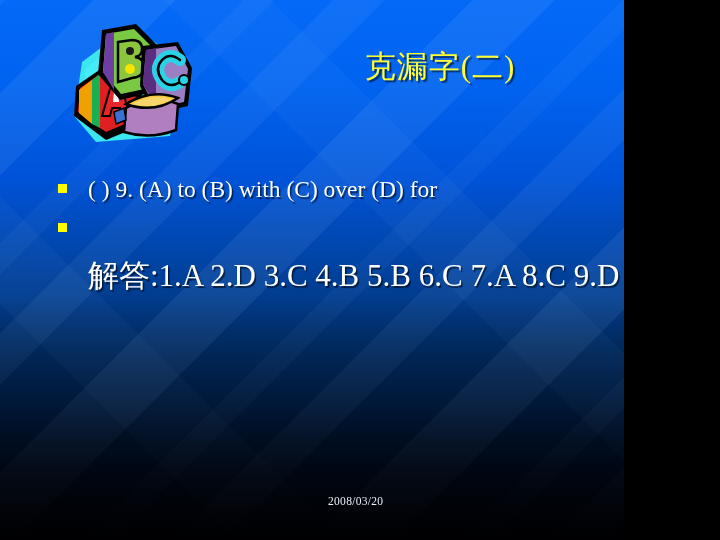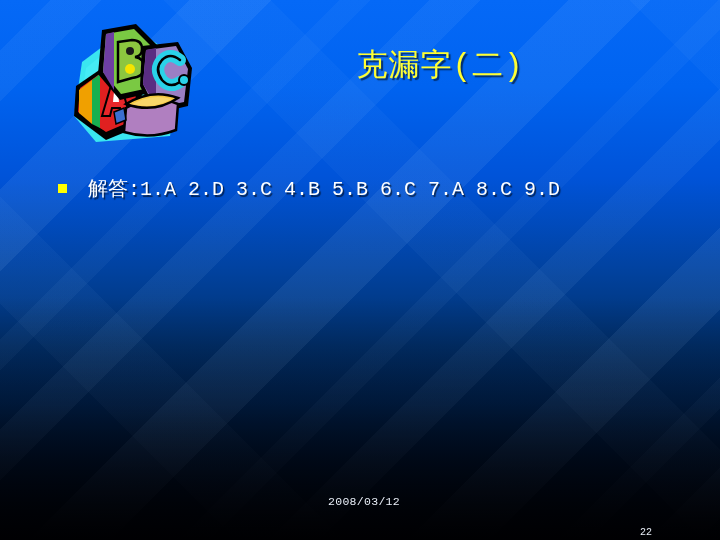"克漏字(二)" #slide { font-family: Liberation Mono, monospace -> Liberation Serif, serif; width: 720px -> 624px }
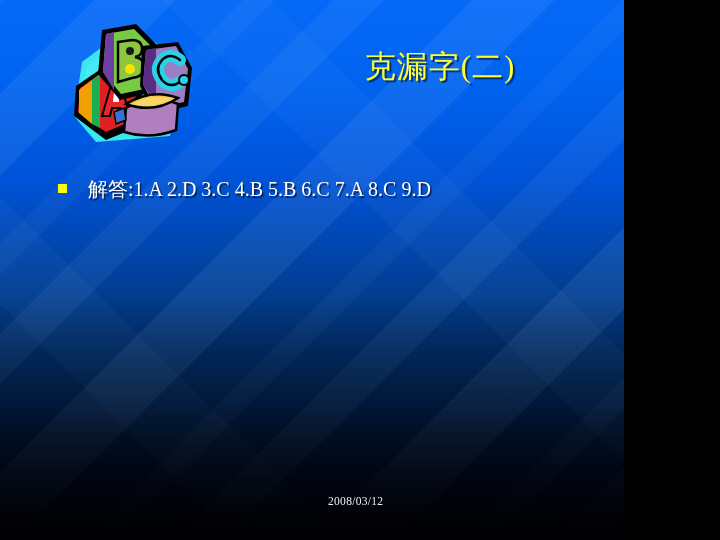"( ) 9. (A) to" div.bullet-row { html: none -> <div> <div></div> <div>( ) 9. (A) to (B) with (C) over (D) for</div> </div> }
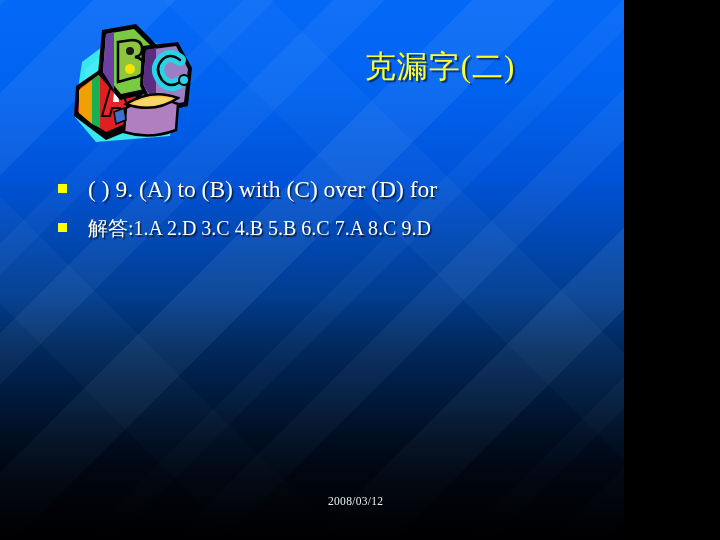"解答:1.A 2.D 3.C 4.B 5.B" .bullet-text.cjk { font-size: 20px -> 31px; margin-top: none -> 47px }
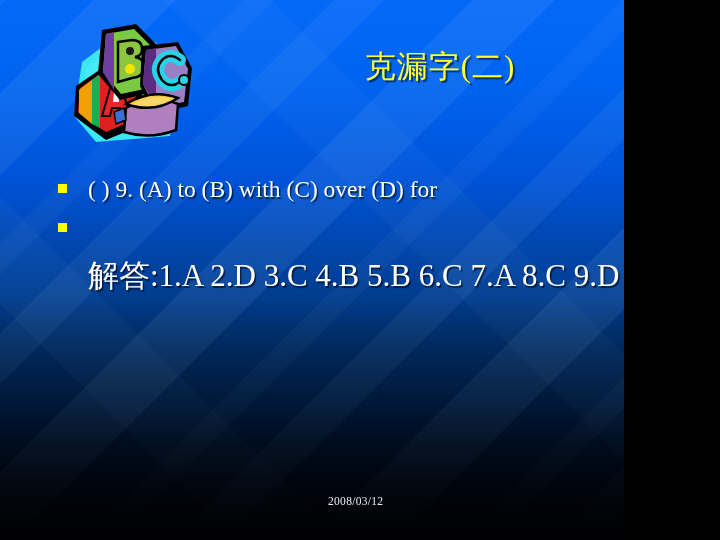"2008/03/12" div.footer-date { text: 2008/03/12 -> 2008/03/20 }
